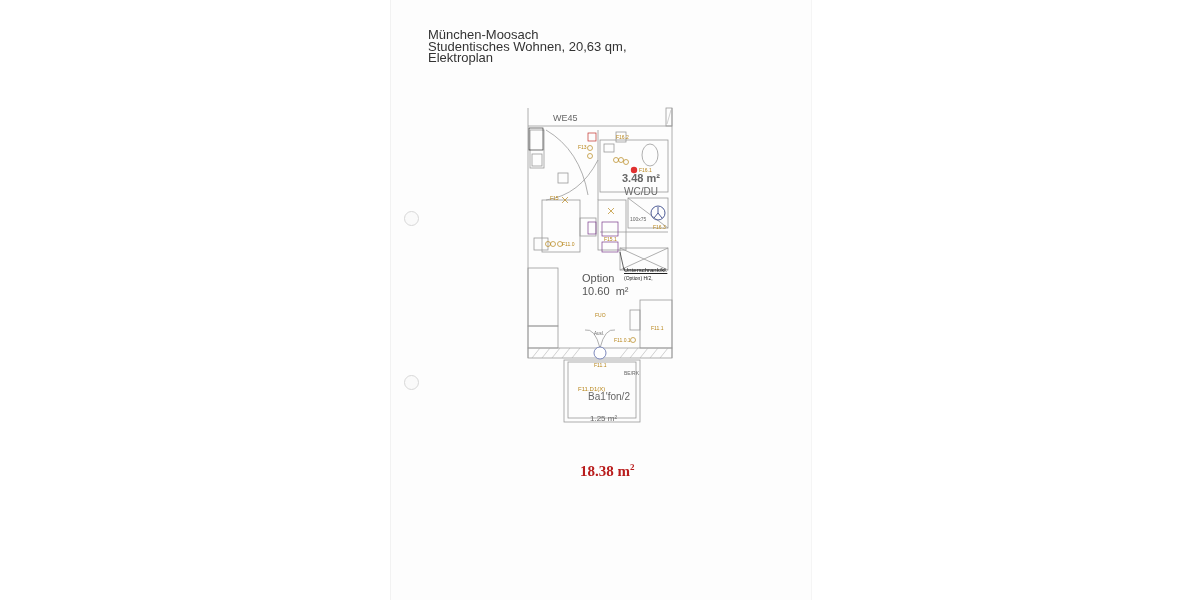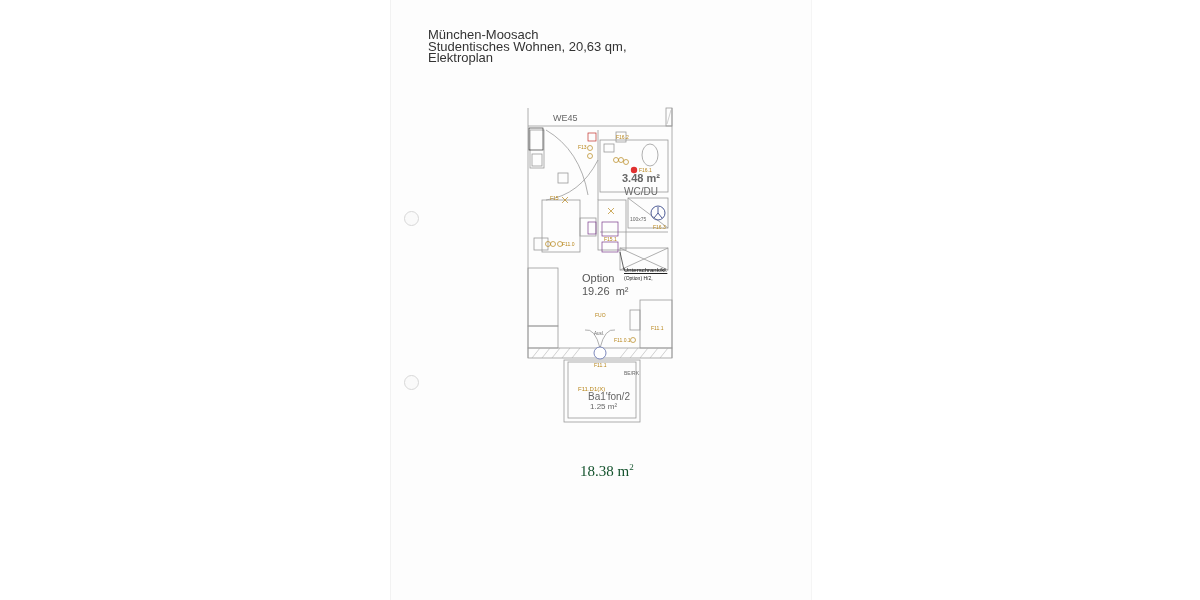"19.26" span { text: 19.26 -> 10.60 }
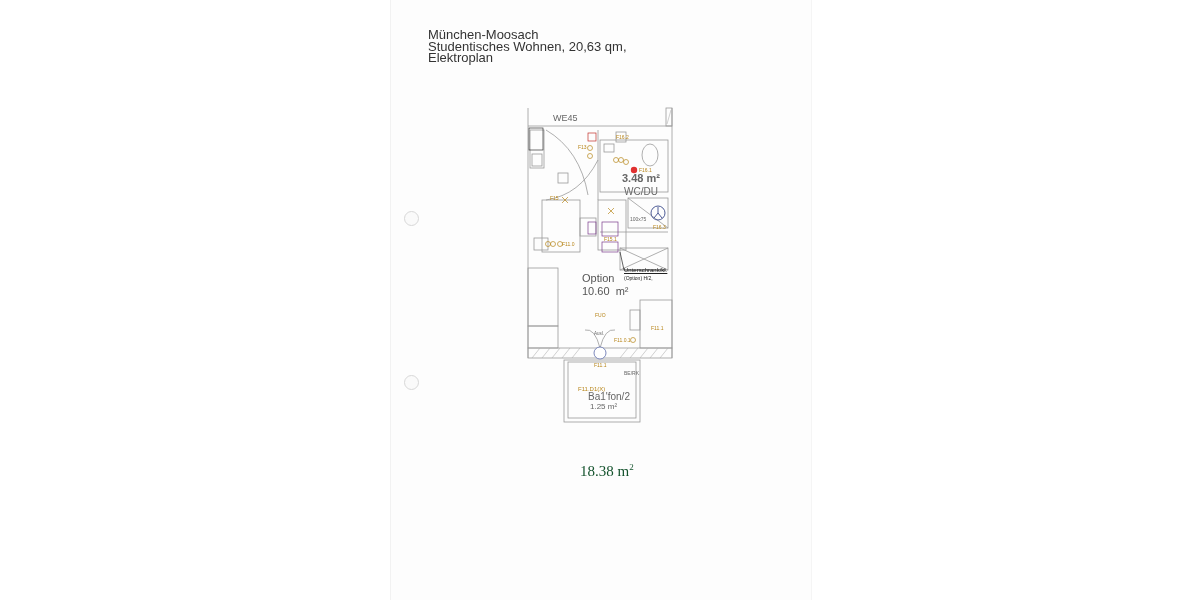"1.25 m²" div.lbl { top: 302px -> 314px }
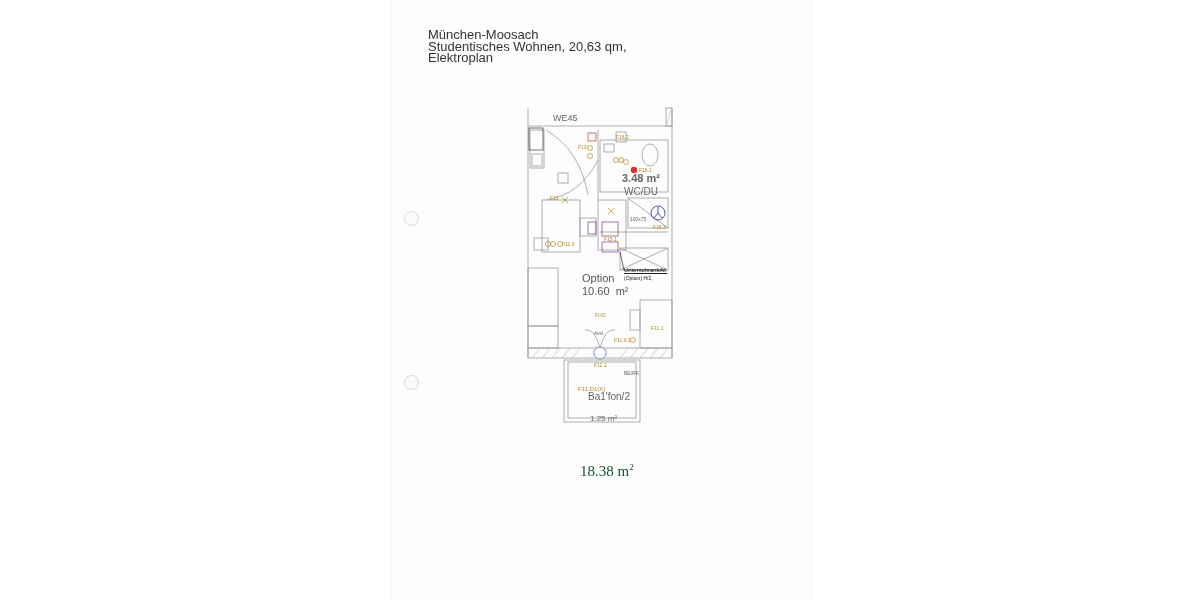"18.38 m2" .total-area { color: #14532d -> #b91c1c; font-weight: normal -> bold }
